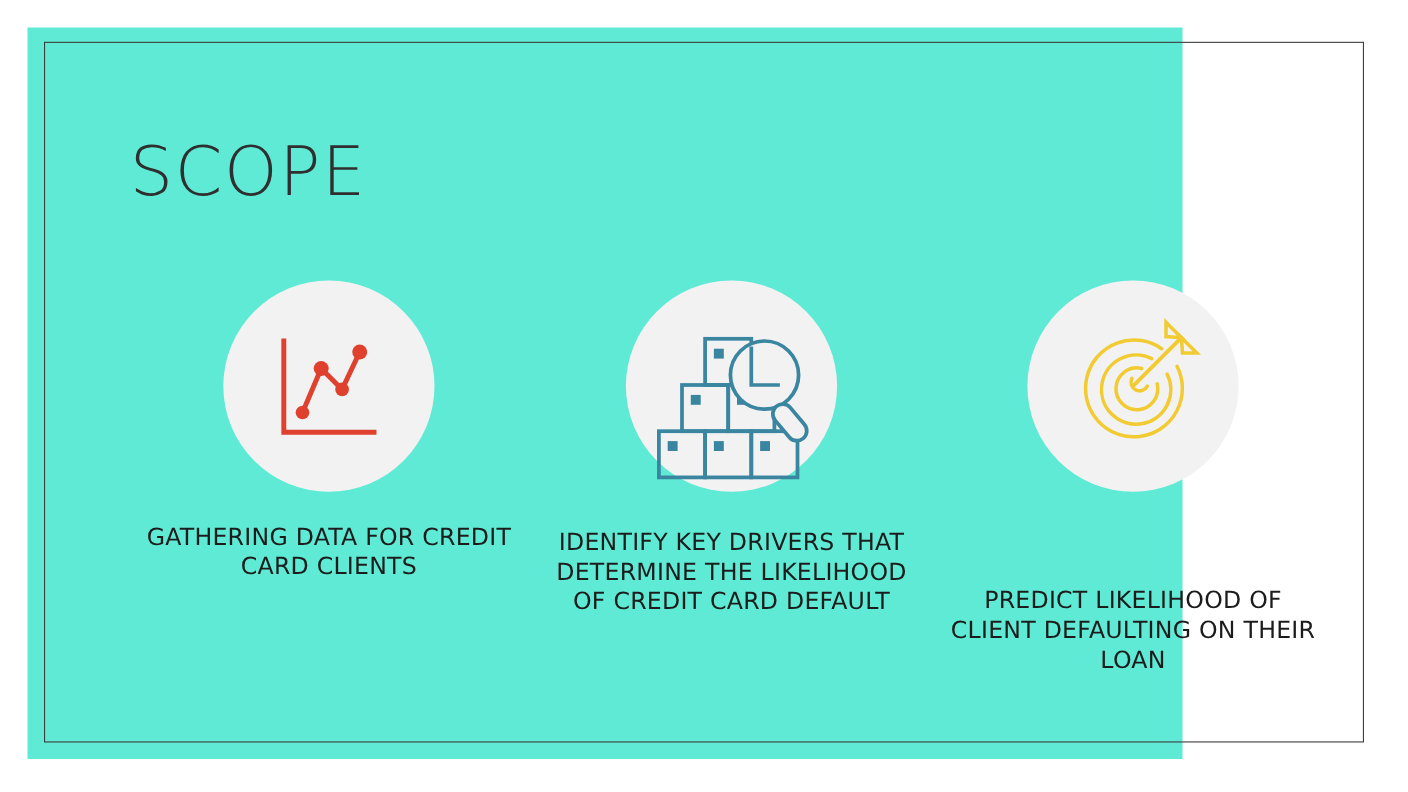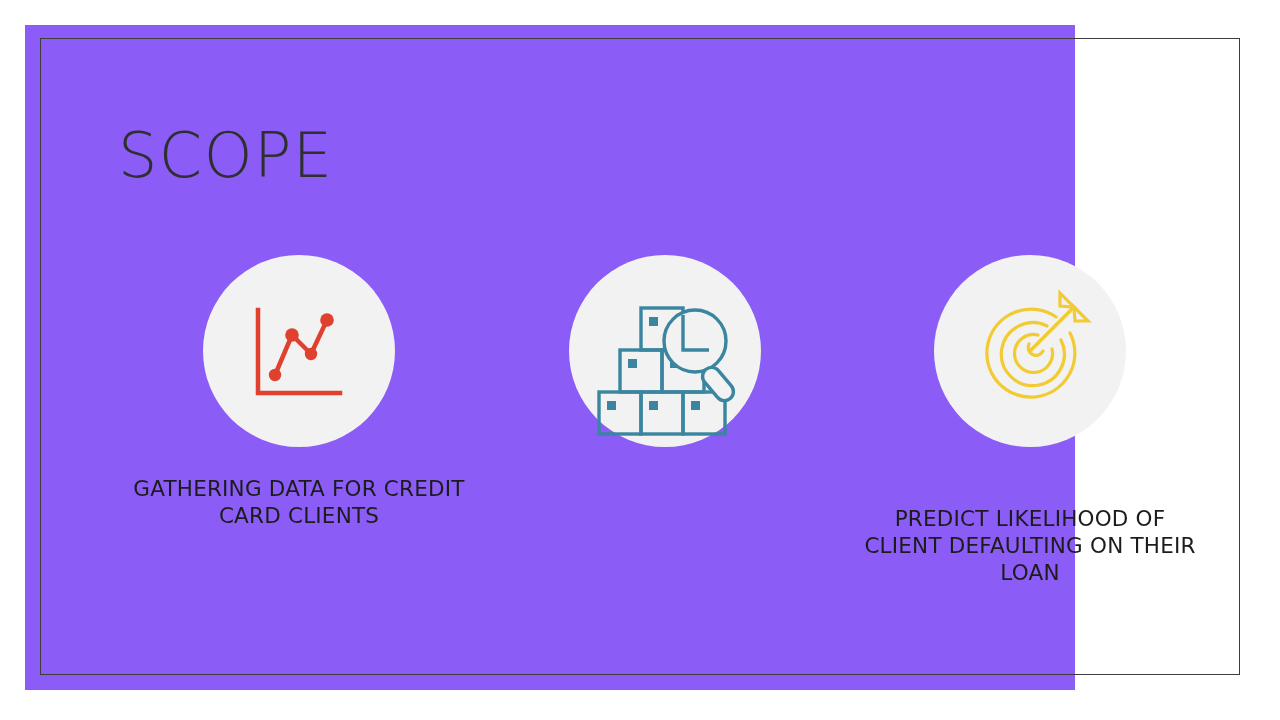"SCOPE" #slide { background: #8b5cf6 -> #5eead4 }
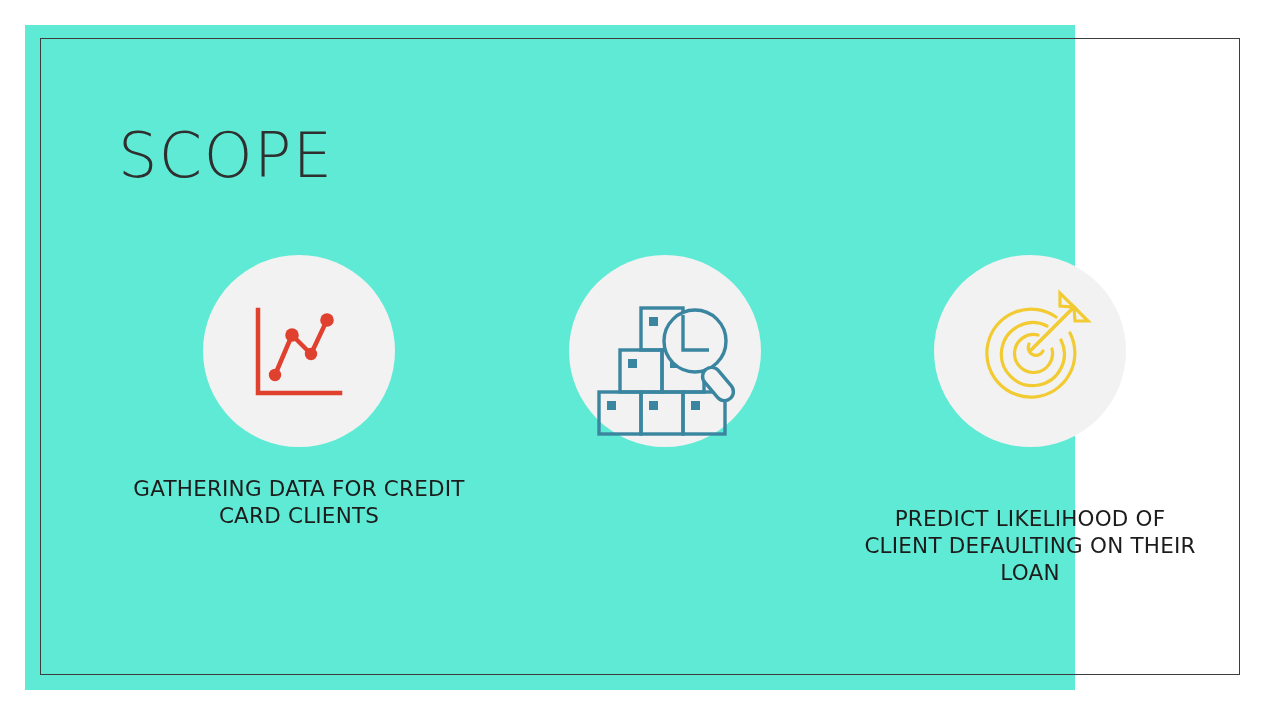"IDENTIFY KEY DRIVERS THAT DETERMINE" div.item-caption { html: none -> <div>IDENTIFY KEY DRIVERS THAT DETERMINE THE LIKELIHOOD OF CREDIT CARD DEFAULT</div> }
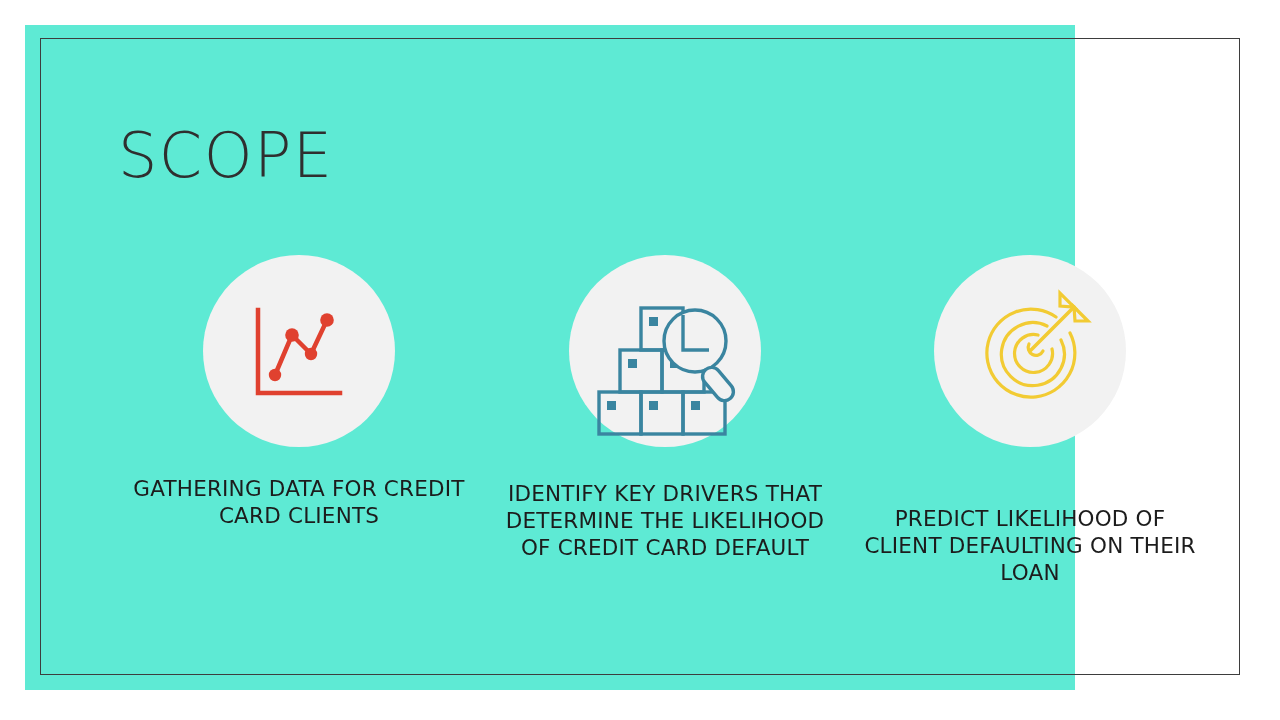"PREDICT LIKELIHOOD OF CLIENT DEFAULTING" #item-3 .item-caption { margin-top: 58px -> 86px }
